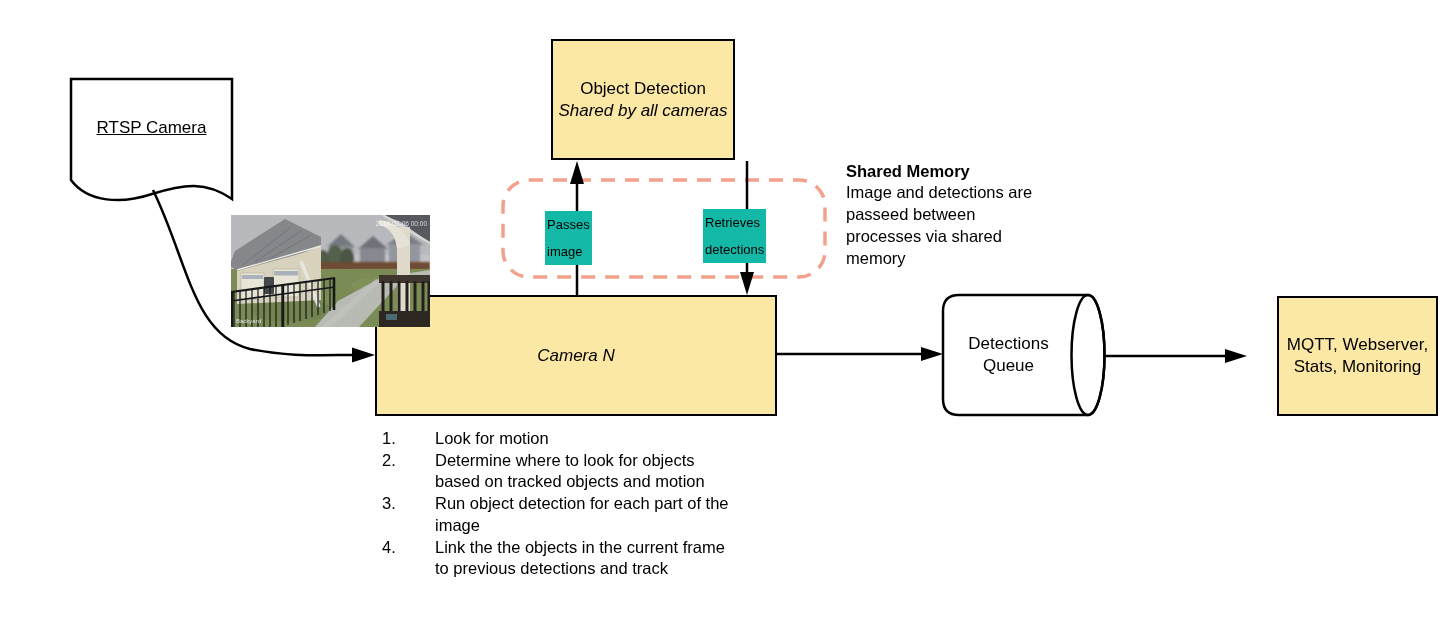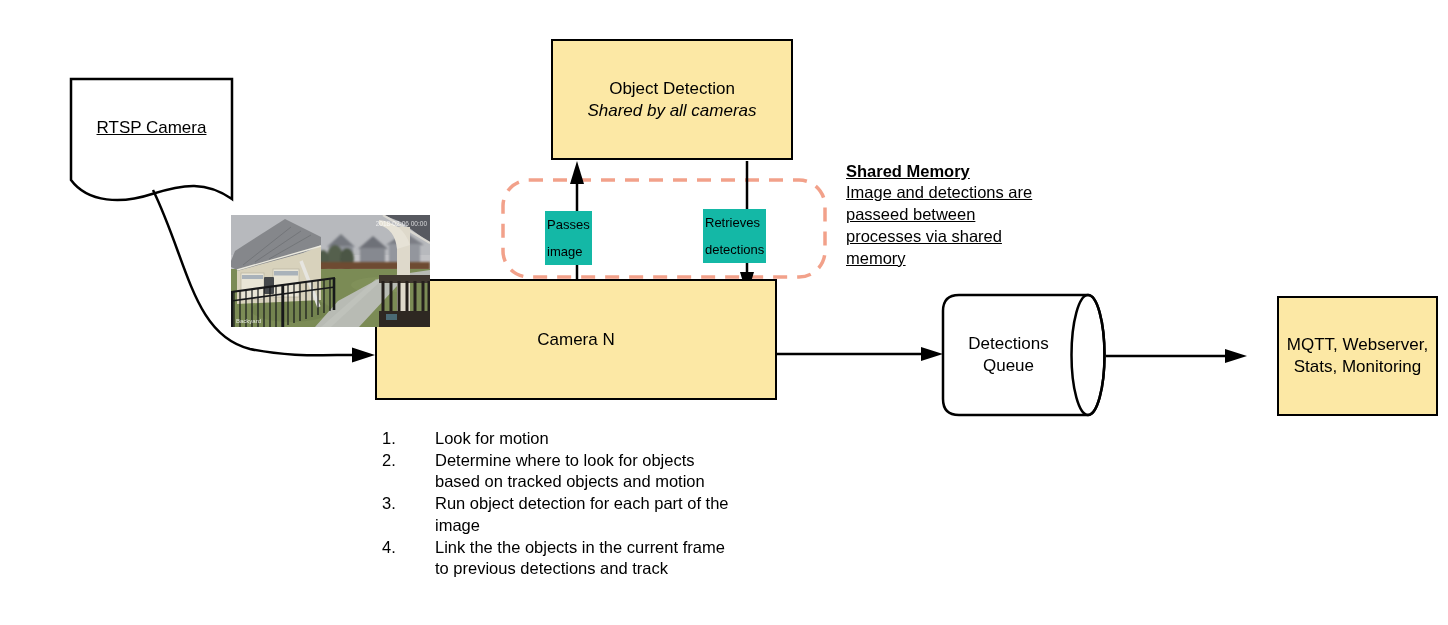"Object Detection" div.node { width: 242px -> 184px }
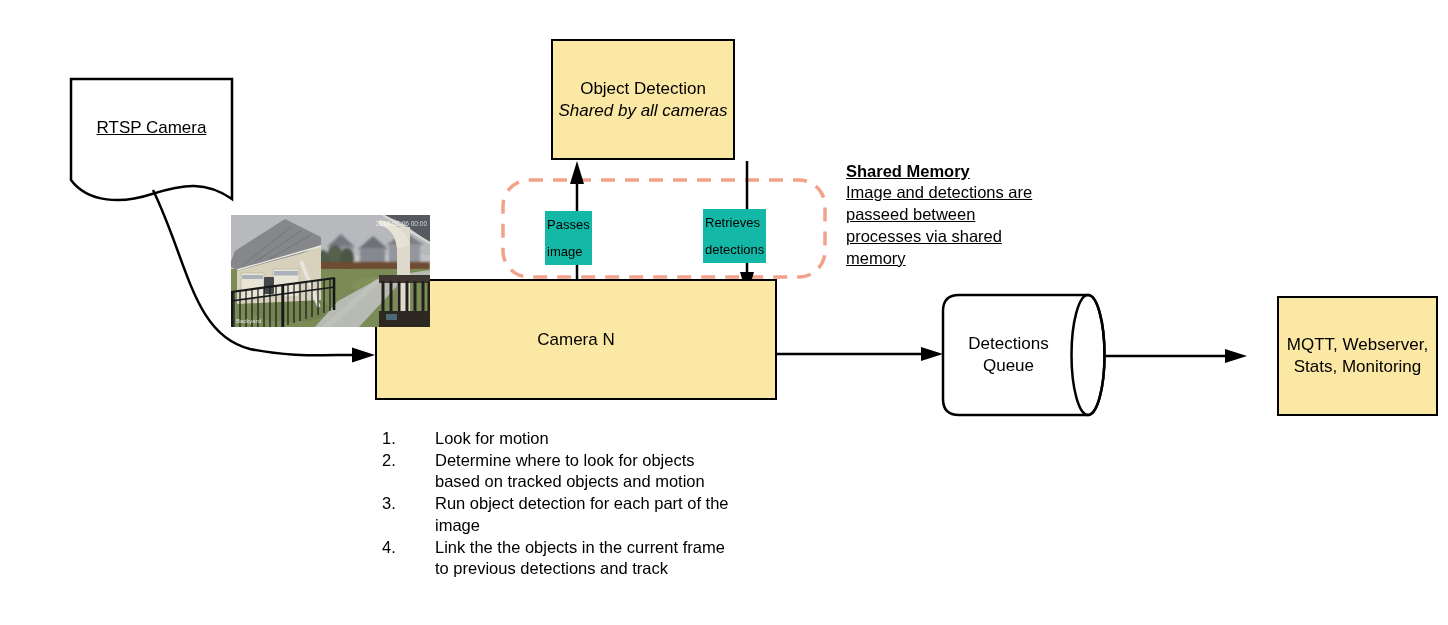"Shared Memory Image and detections" .note { text-decoration: underline -> none }
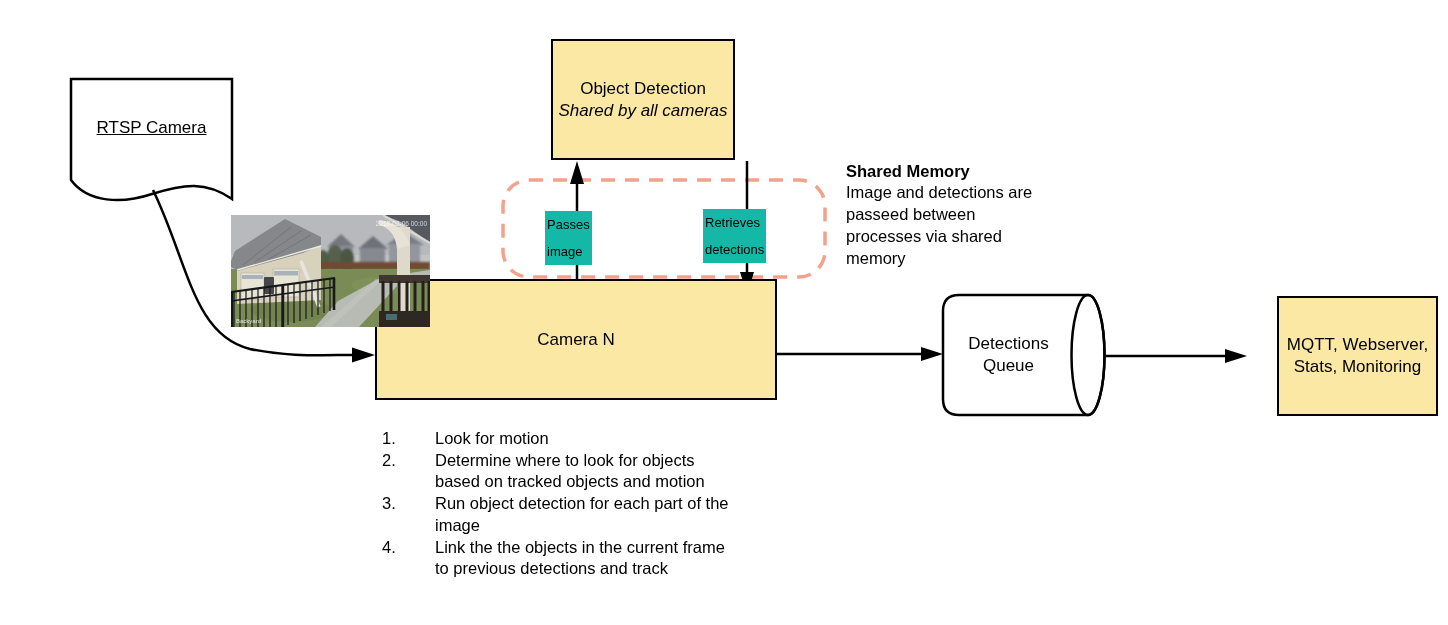"Camera N" div.node { font-style: none -> italic; top: 279px -> 295px }
